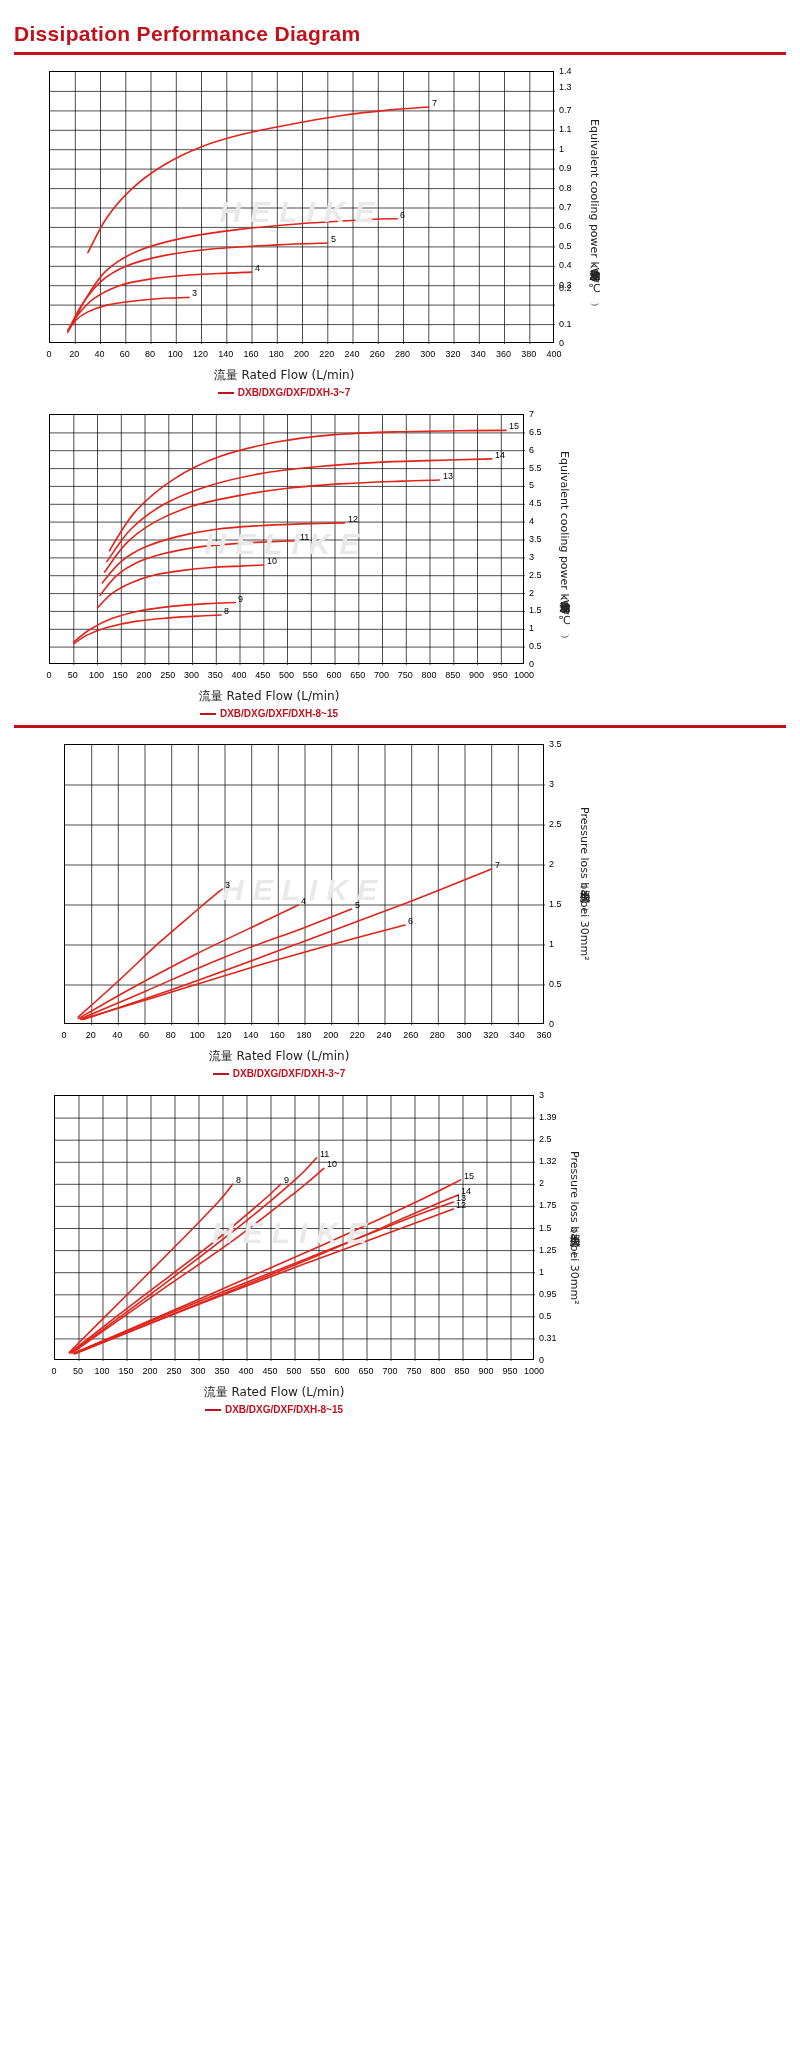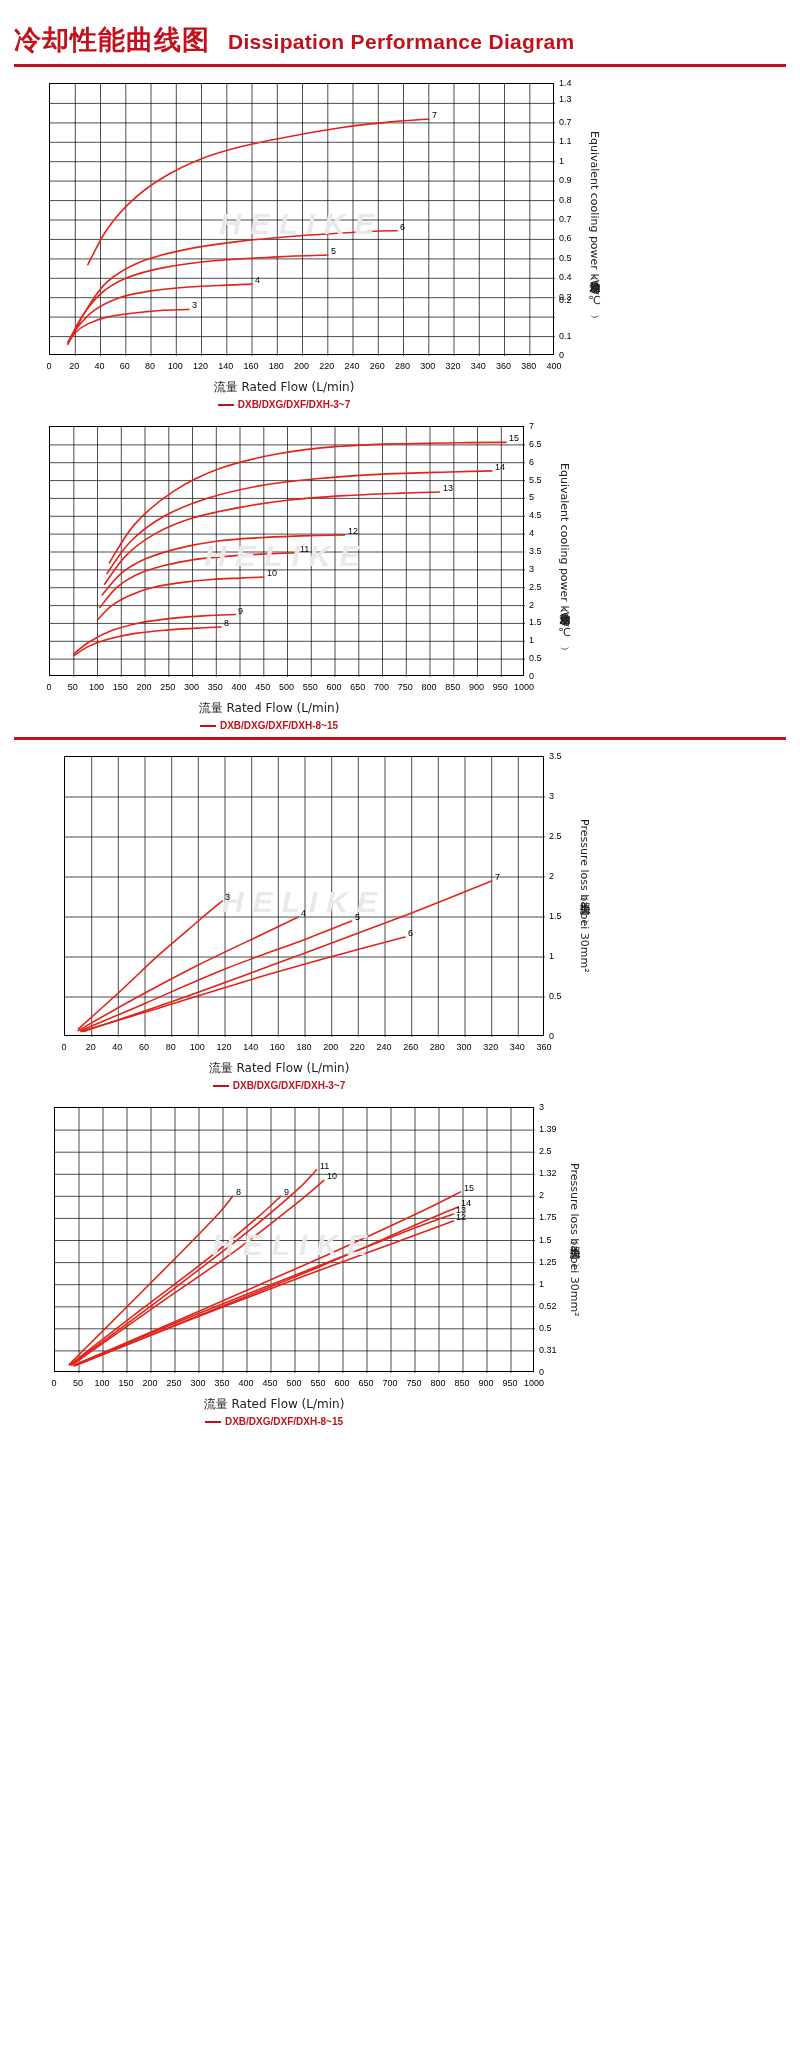"冷却性能曲线图" div.sec-cn { html: <div>冷却性能曲线图</div> -> none }
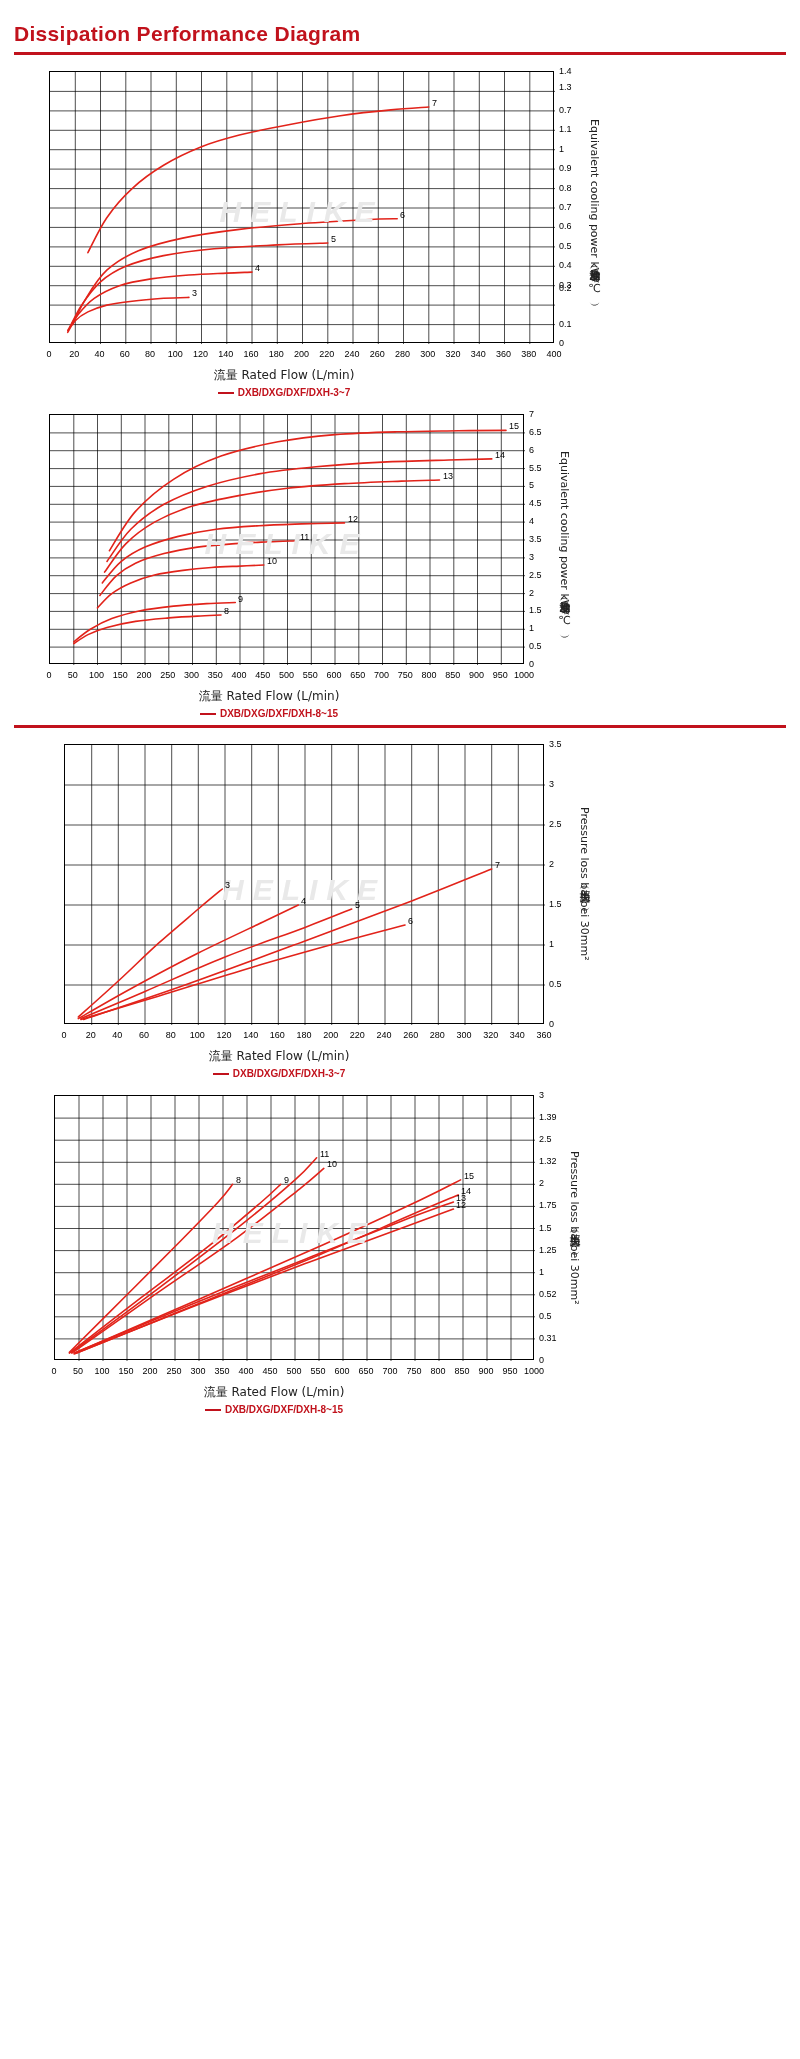"0.52" span { text: 0.52 -> 0.95 }
